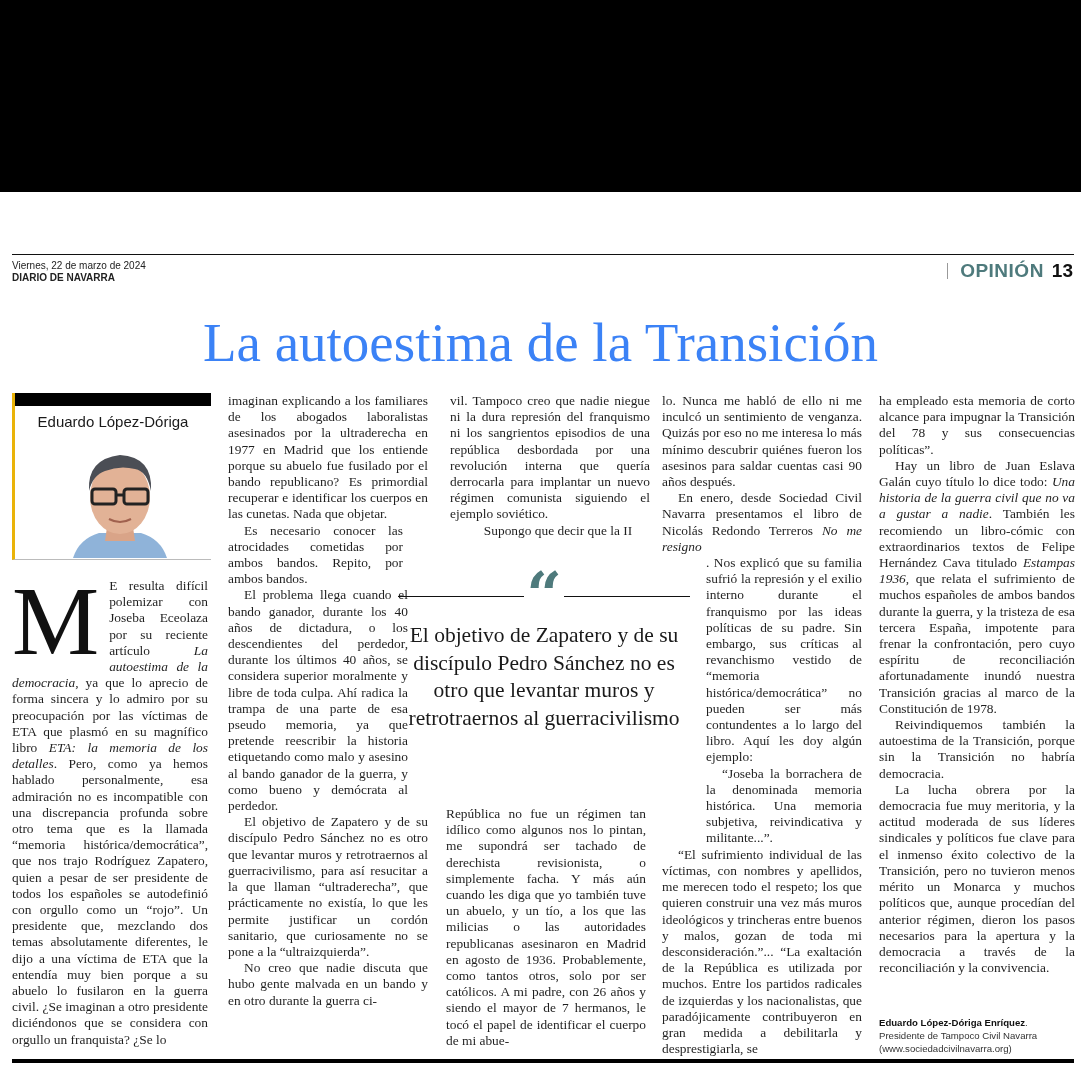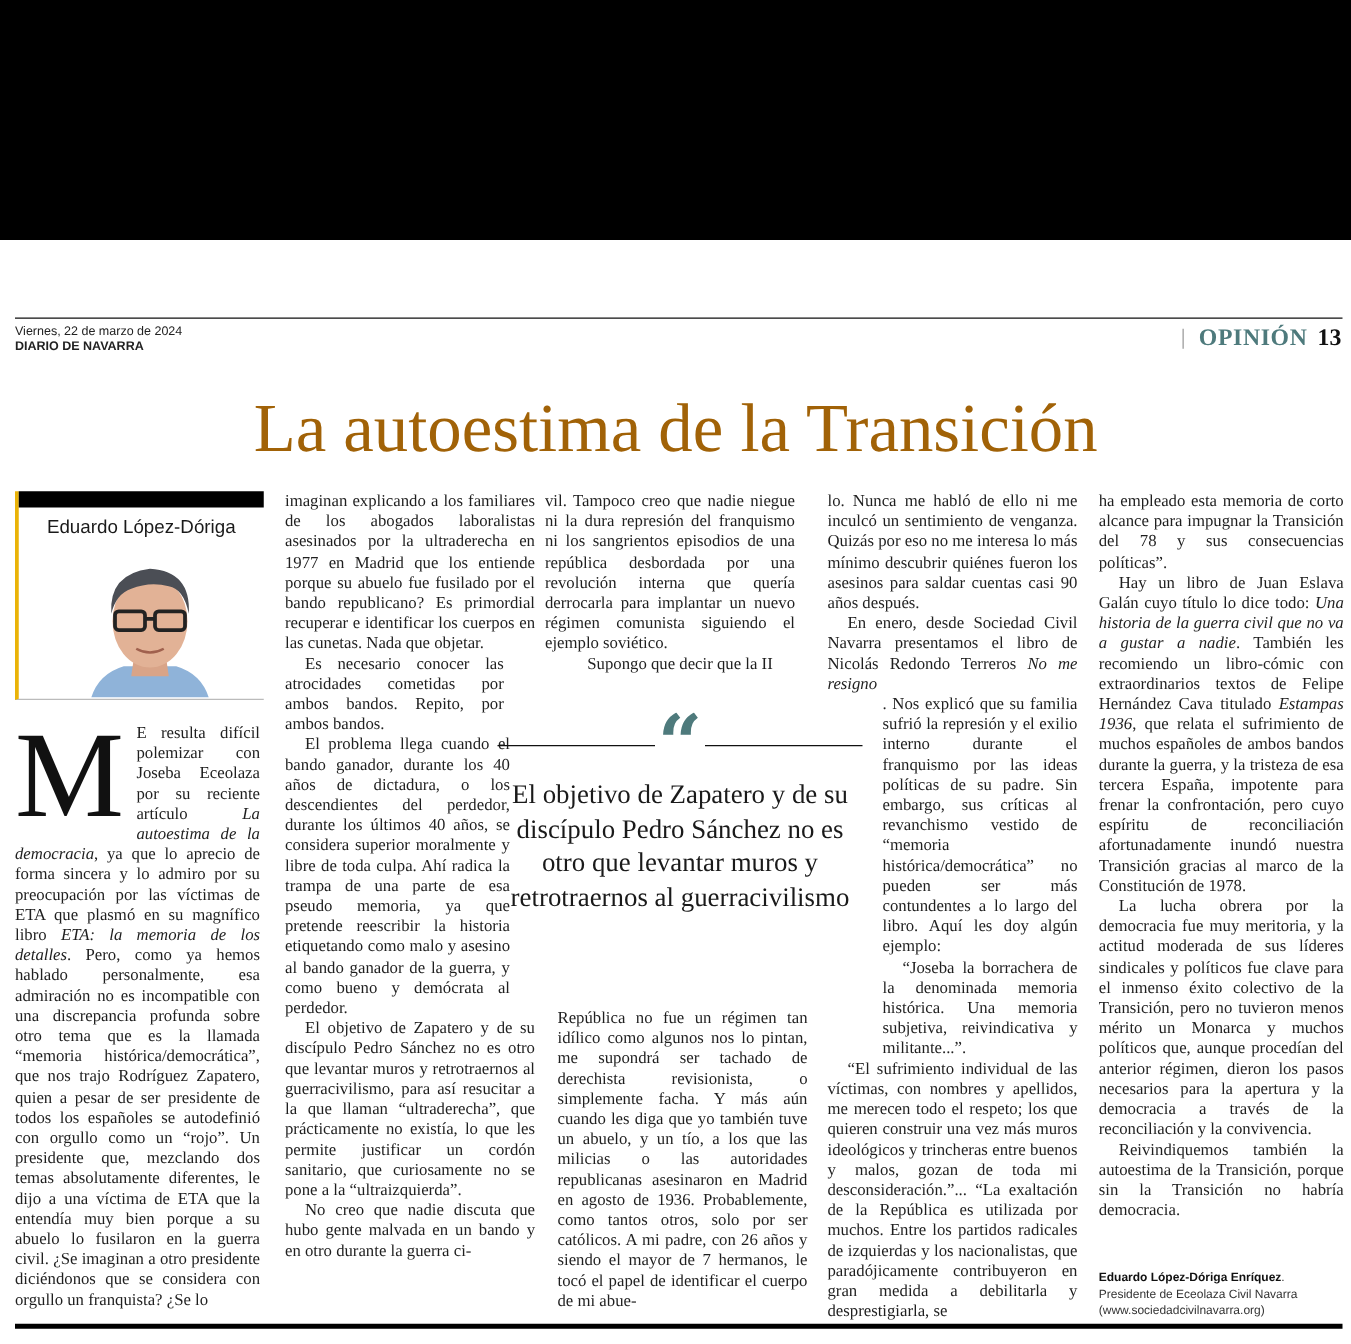"OPINIÓN" .section { font-family: Liberation Serif, serif -> Liberation Sans, sans-serif }
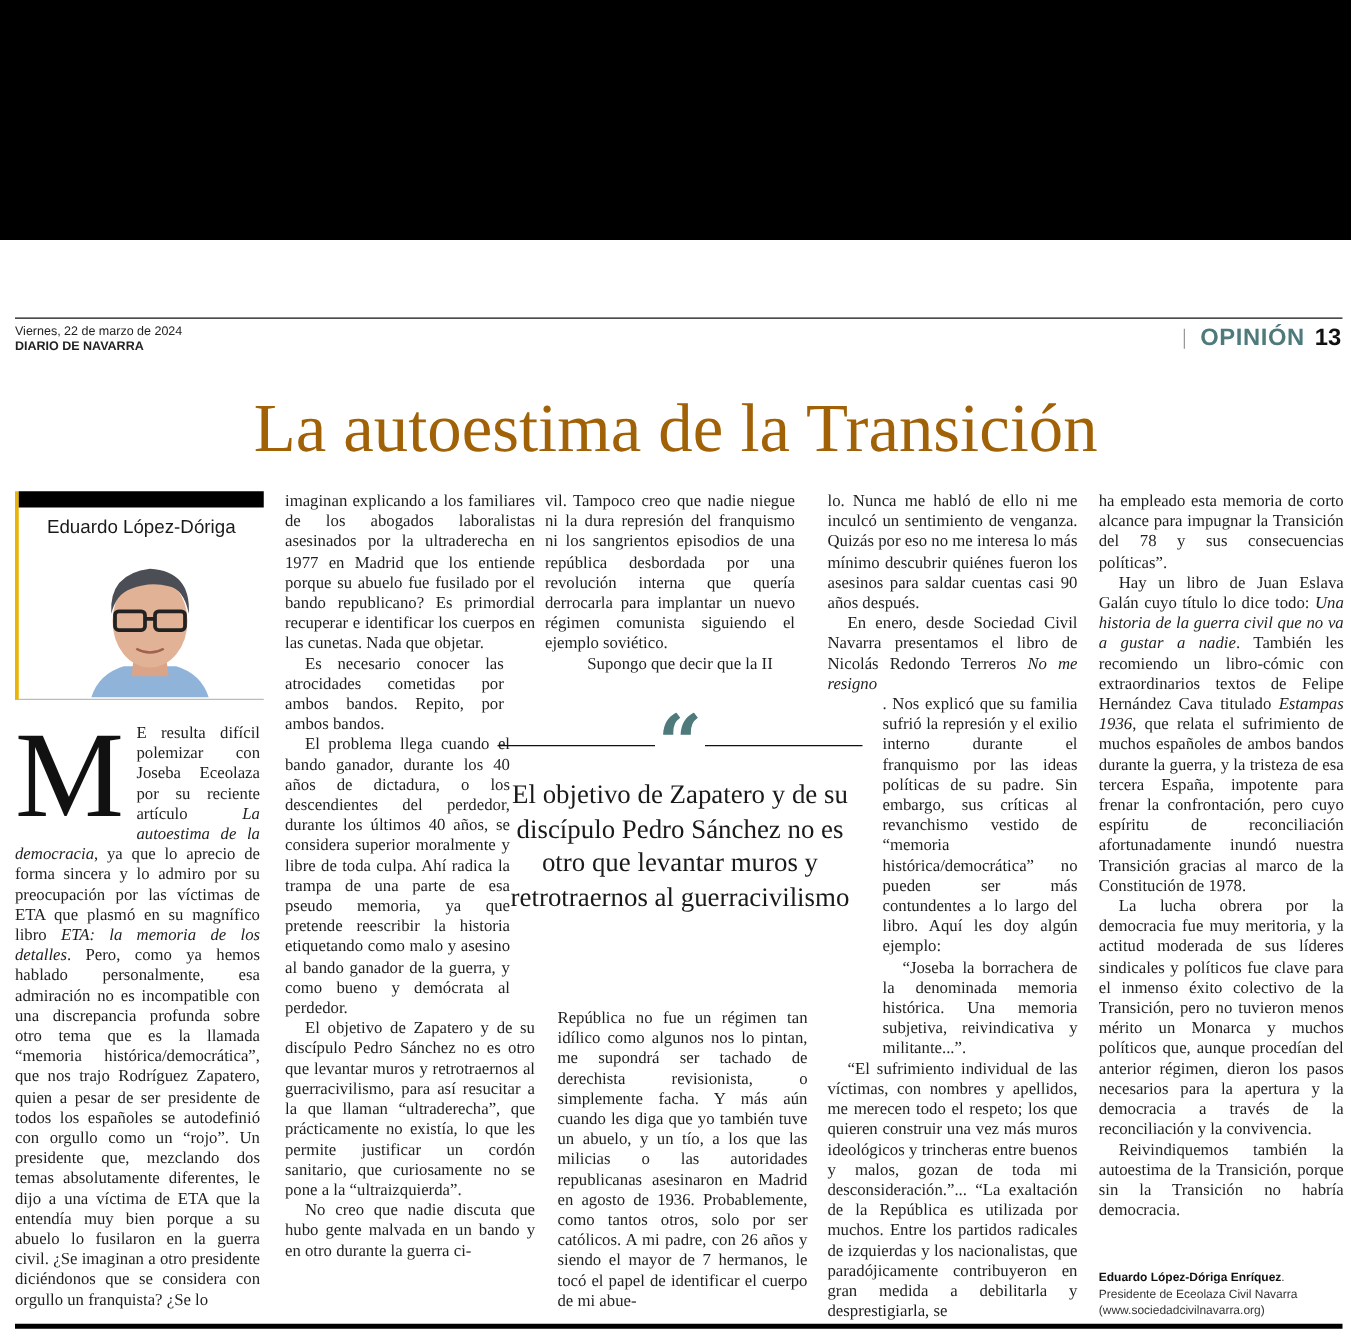"La autoestima de la Transición" .headline { color: #a16207 -> #3b82f6 }
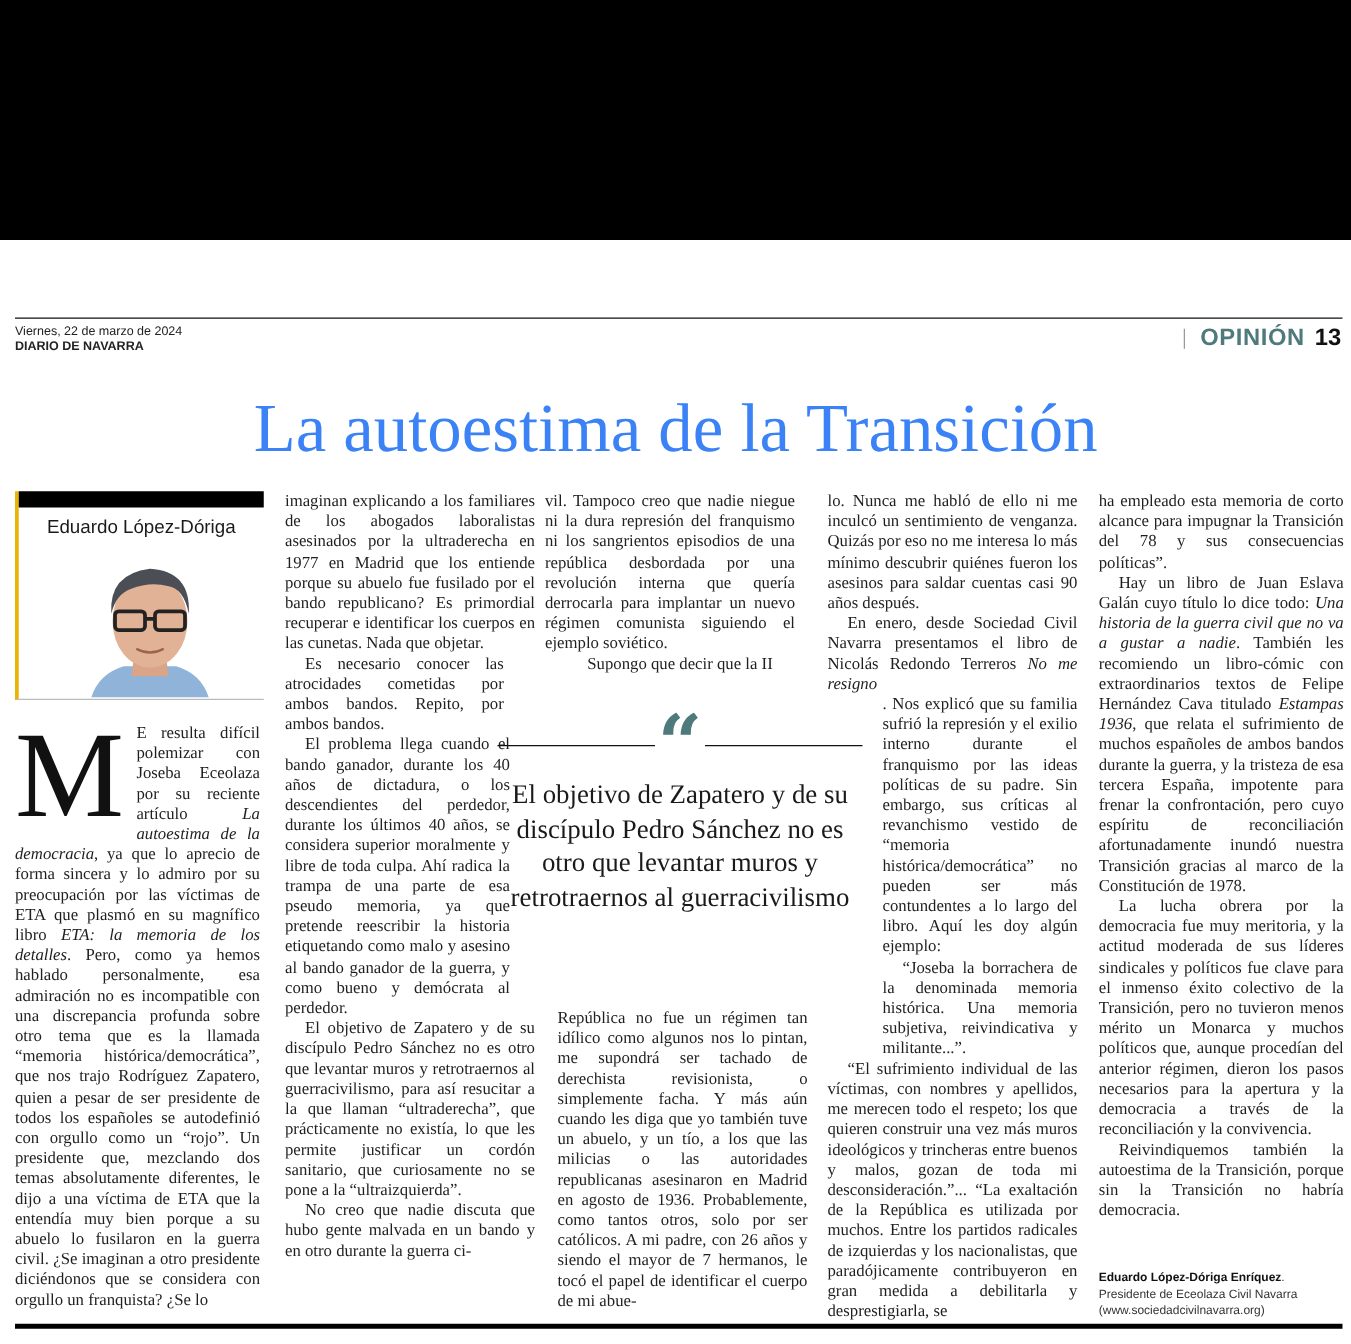"vil. Tampoco creo que nadie" .c3 { left: 436px -> 450px }
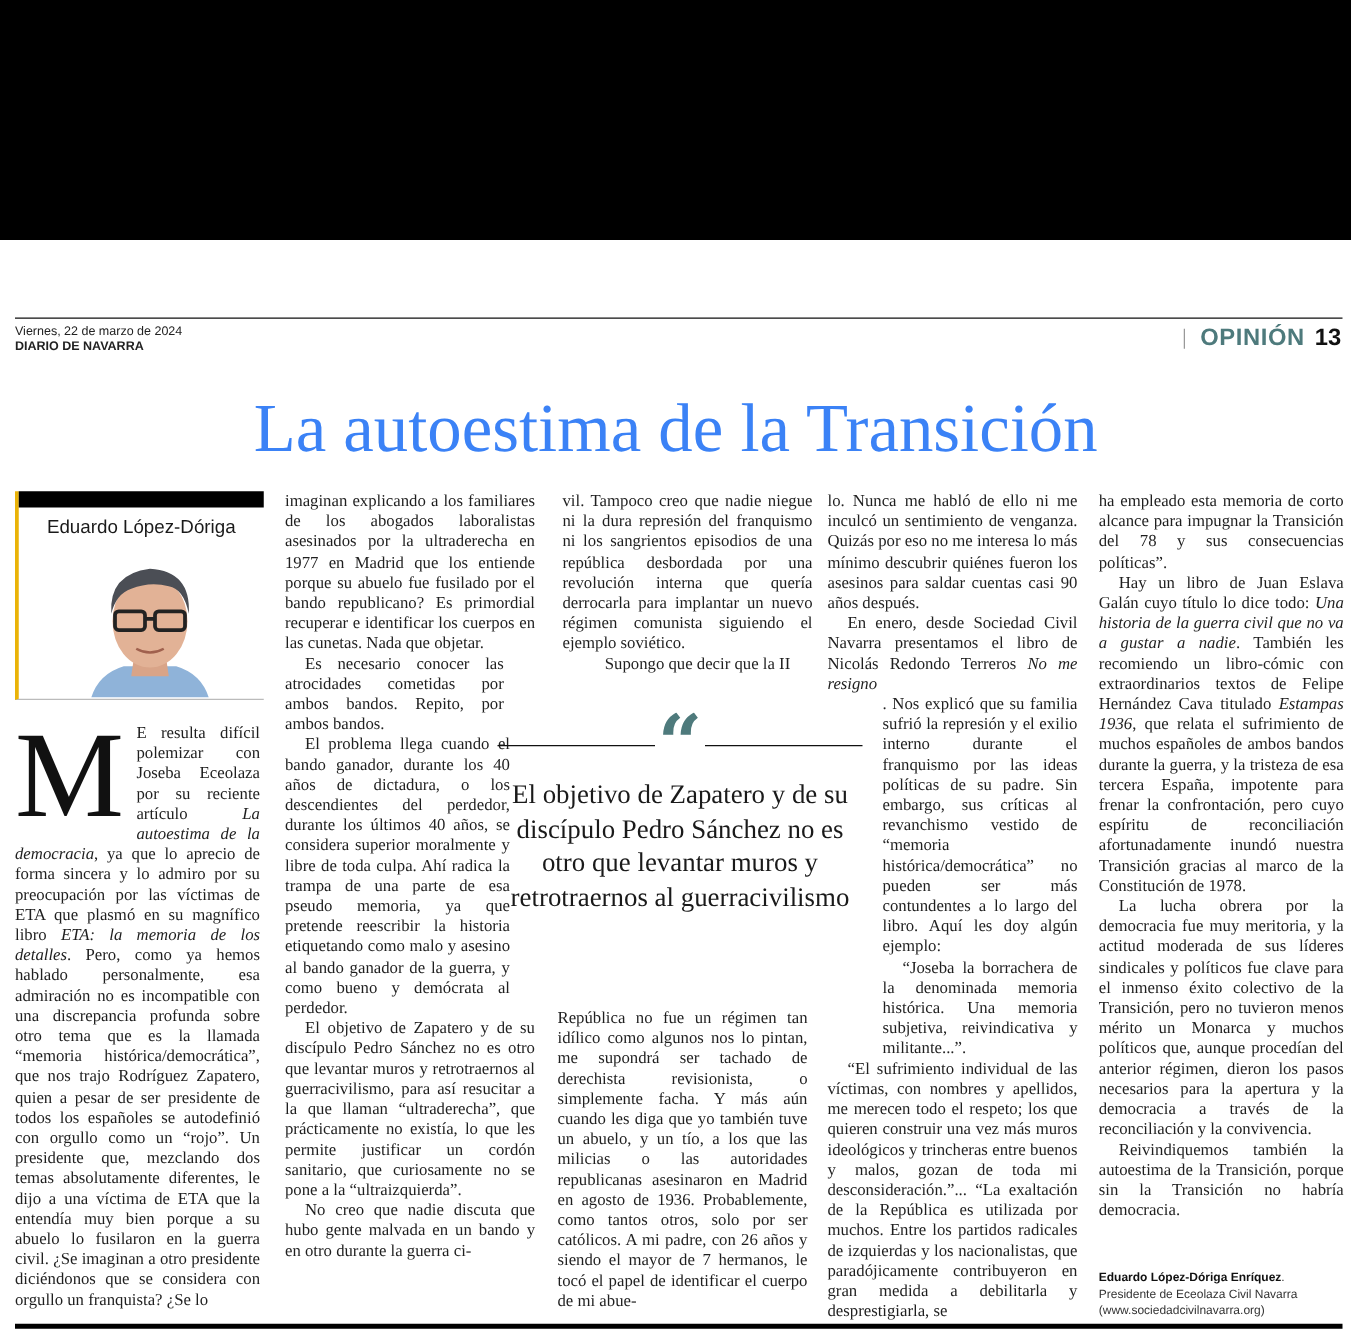"La lucha obrera por la" p { order: before "Reivindiquemos también la autoestima de" -> after "Reivindiquemos también la autoestima de" }
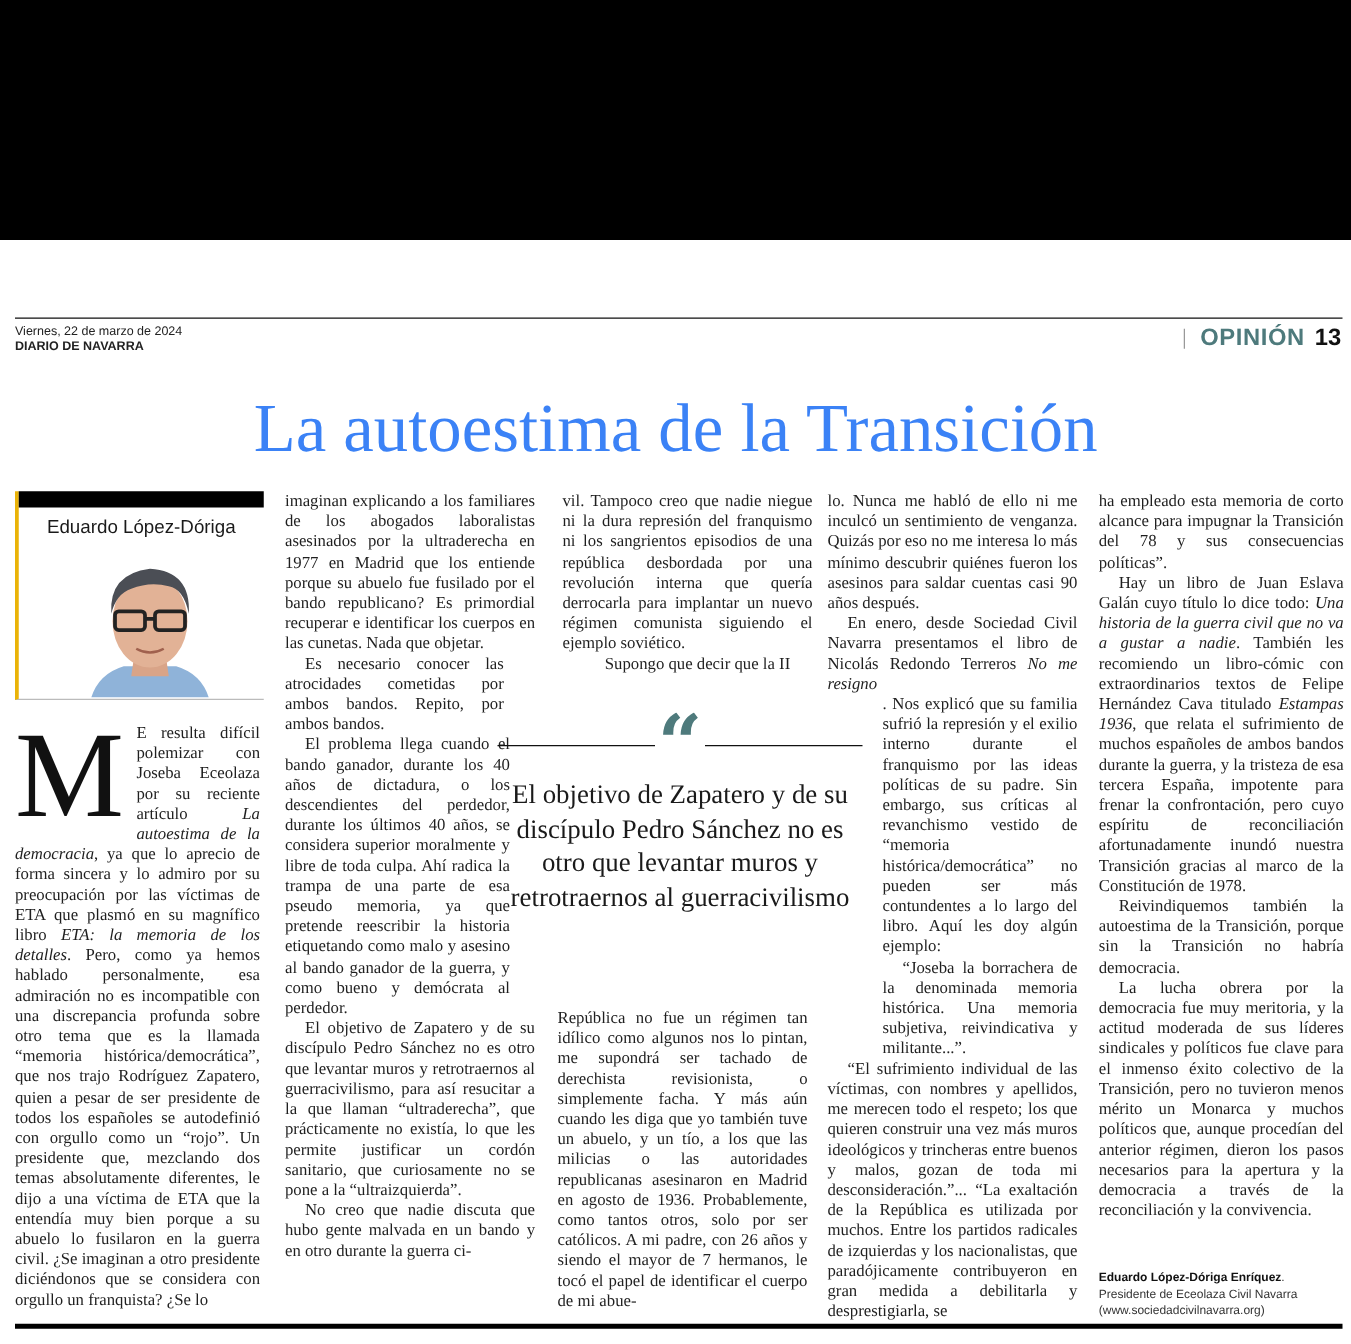"Presidente de Eceolaza Civil Navarra" div { text: Eceolaza -> Tampoco }
